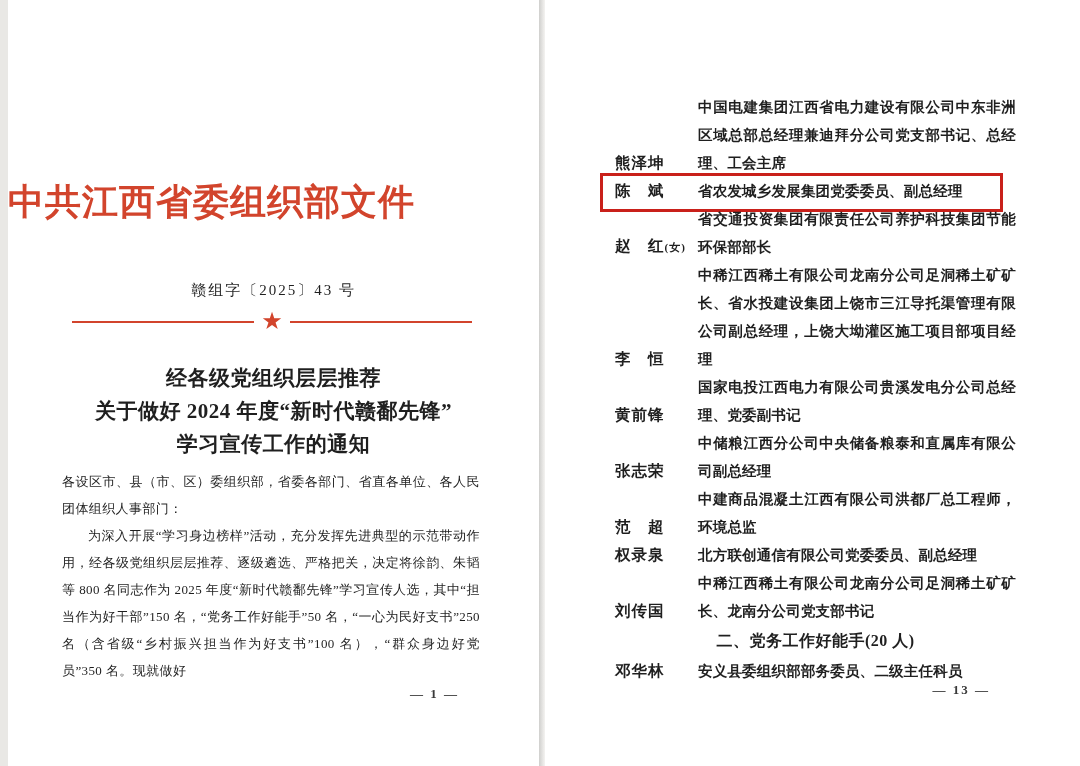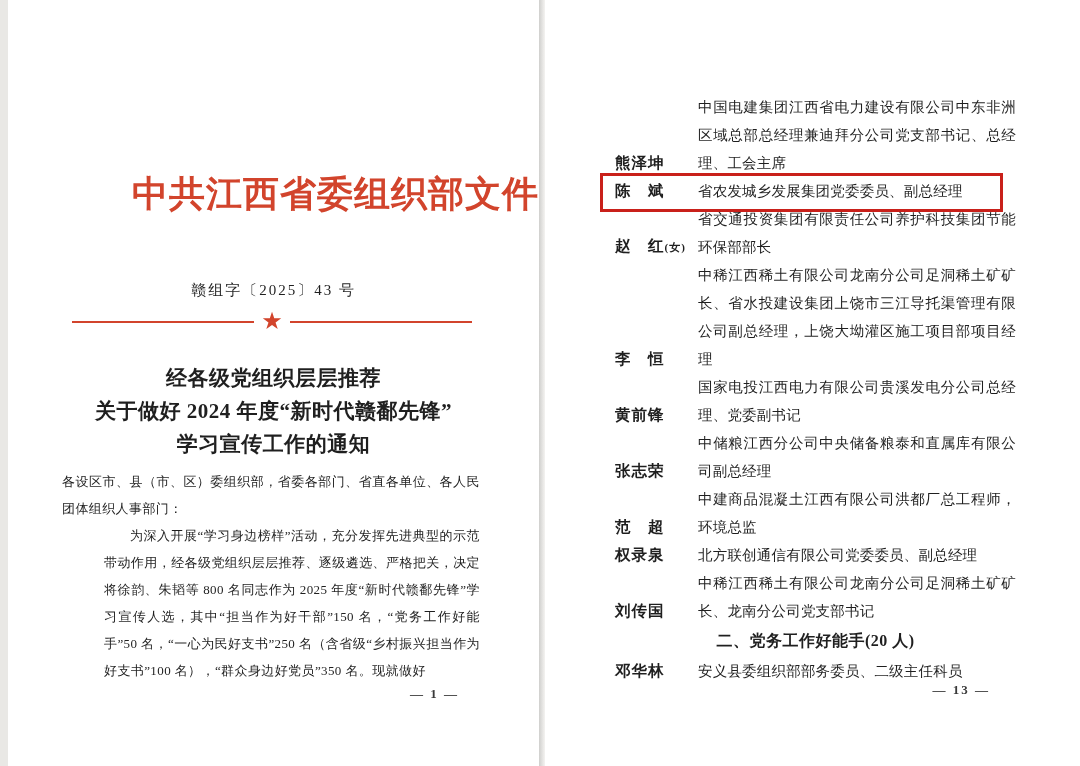"中国电建集团江西省电力建设有限公司中东非洲区域总部总经理兼迪拜分公司党支部书记、" .entry .desc { font-weight: normal -> bold }
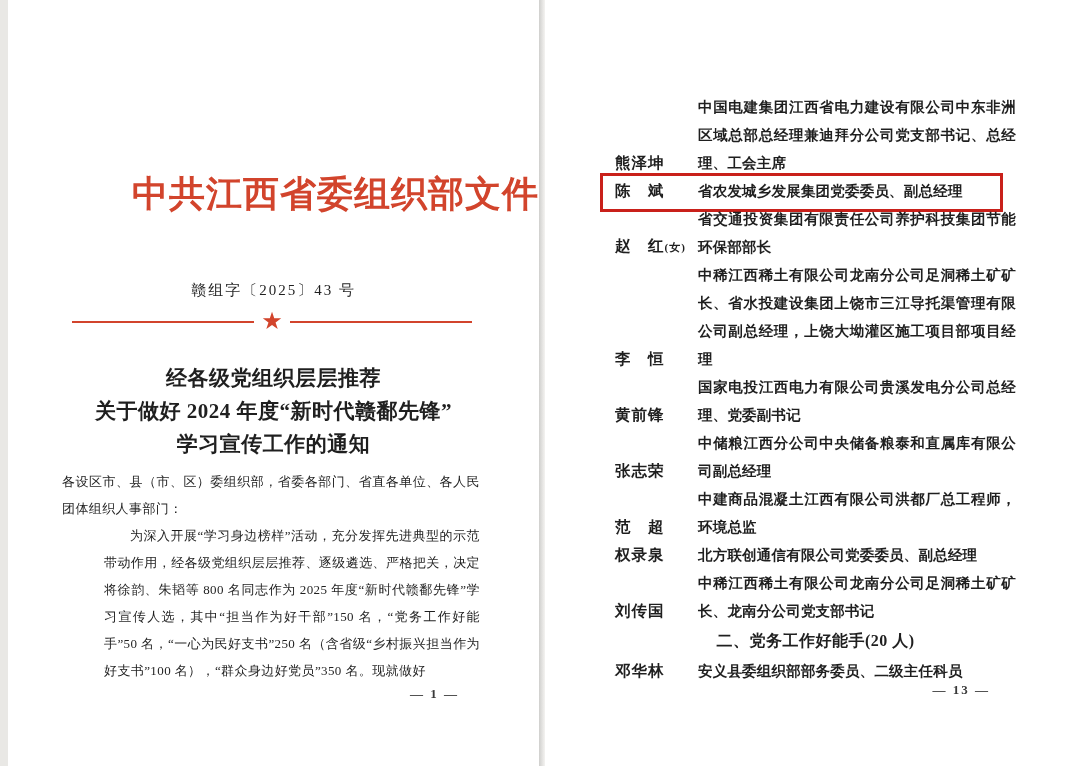"中共江西省委组织部文件" .org-header { text-align: right -> left; top: 172px -> 180px }
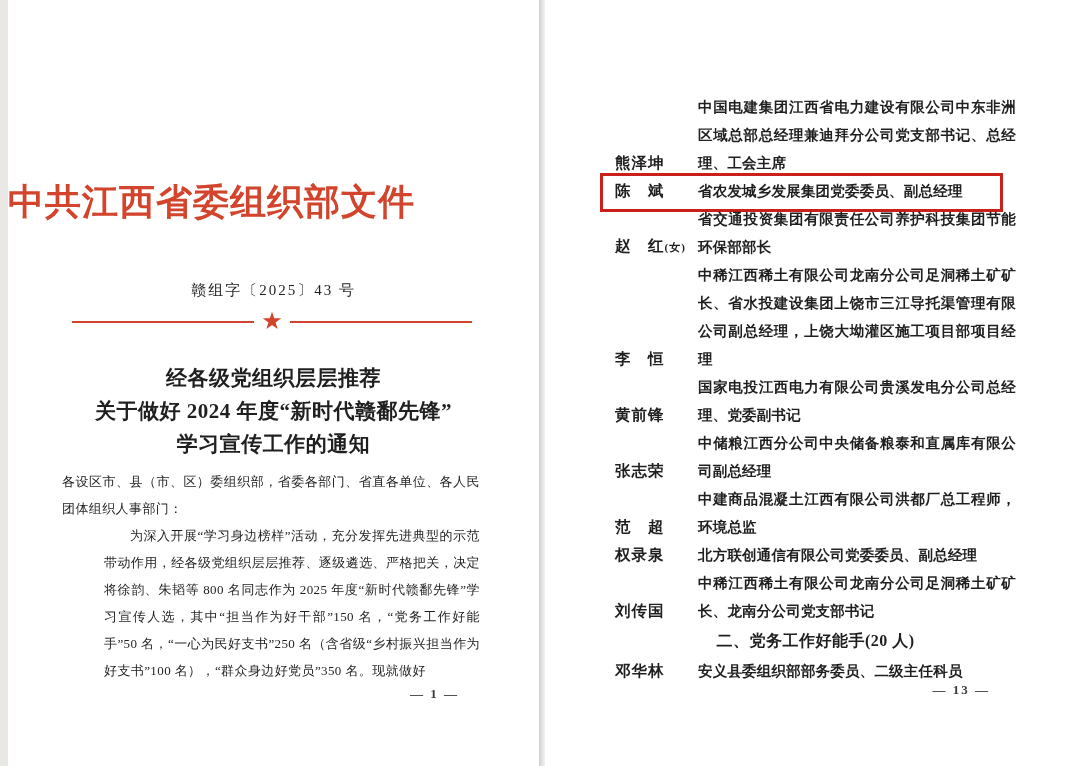"为深入开展“学习身边榜样”活动，充分发挥先进典型的示范带动作用，经各级党组织层层" .left-body .indent { margin-left: 42px -> none }
